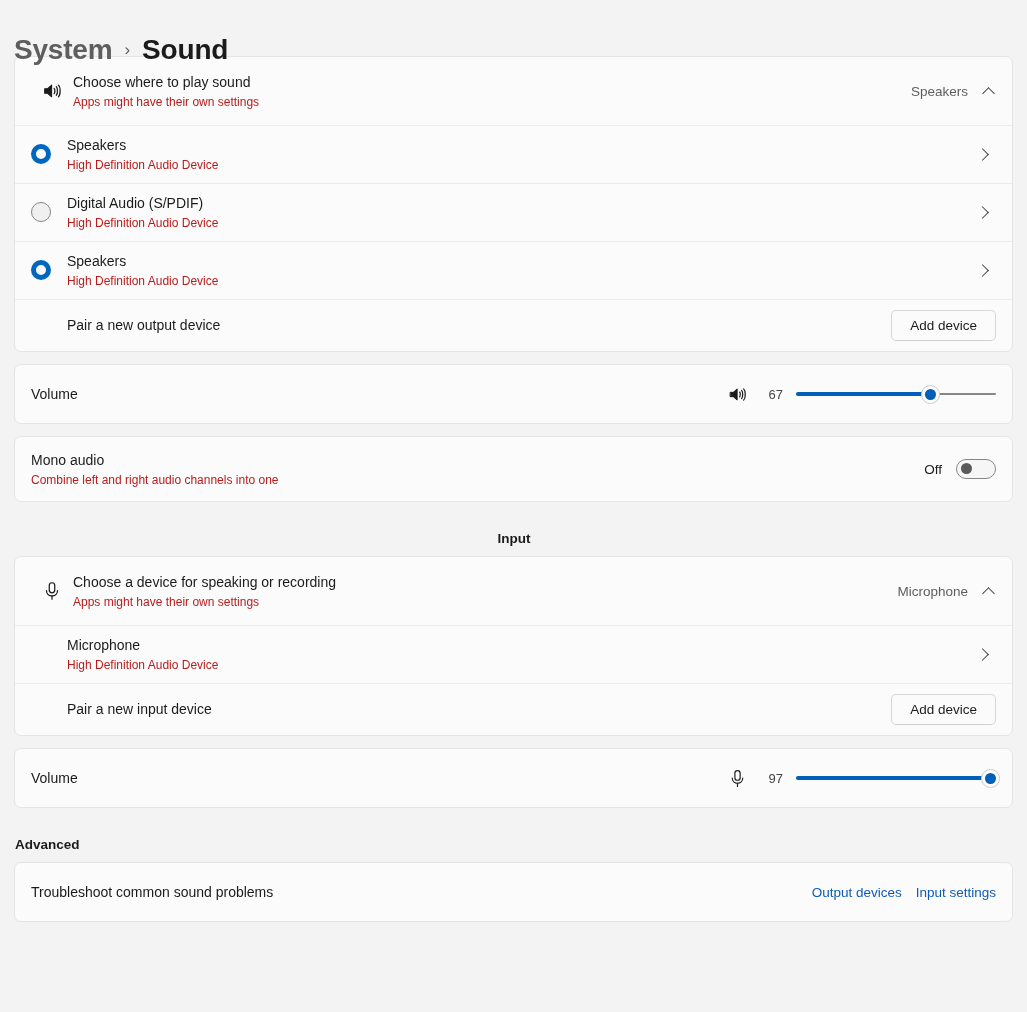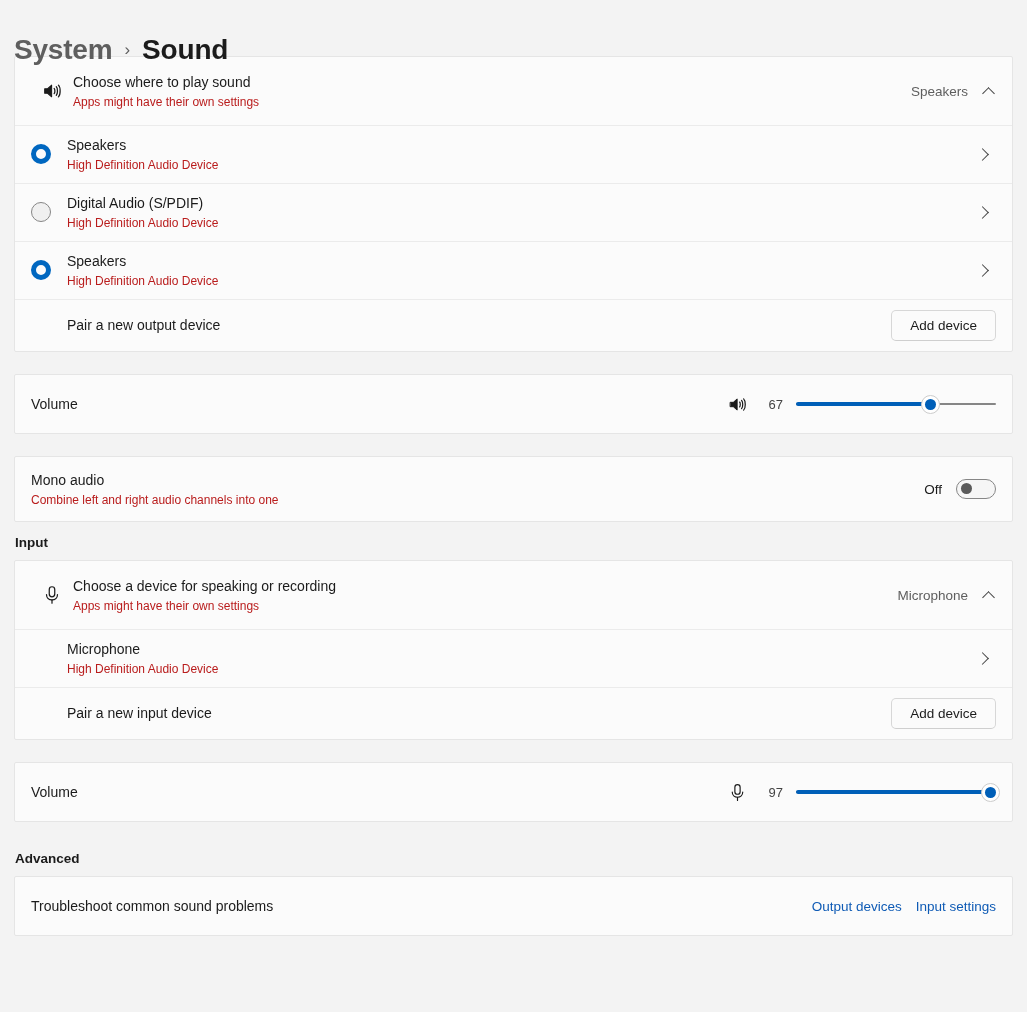"Choose where to play sound" .card { border-radius: 2px -> 7px }
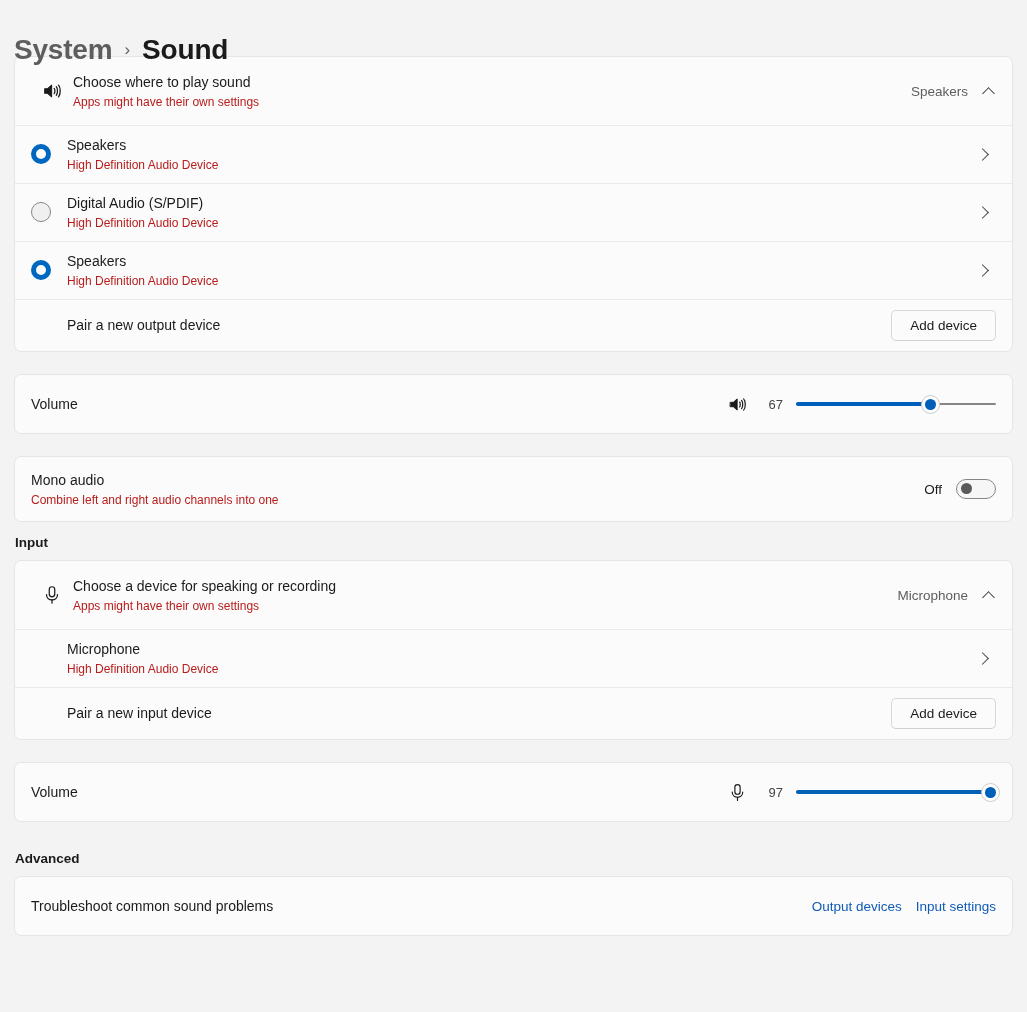"Volume" .card + .card { margin-top: 22px -> 12px }
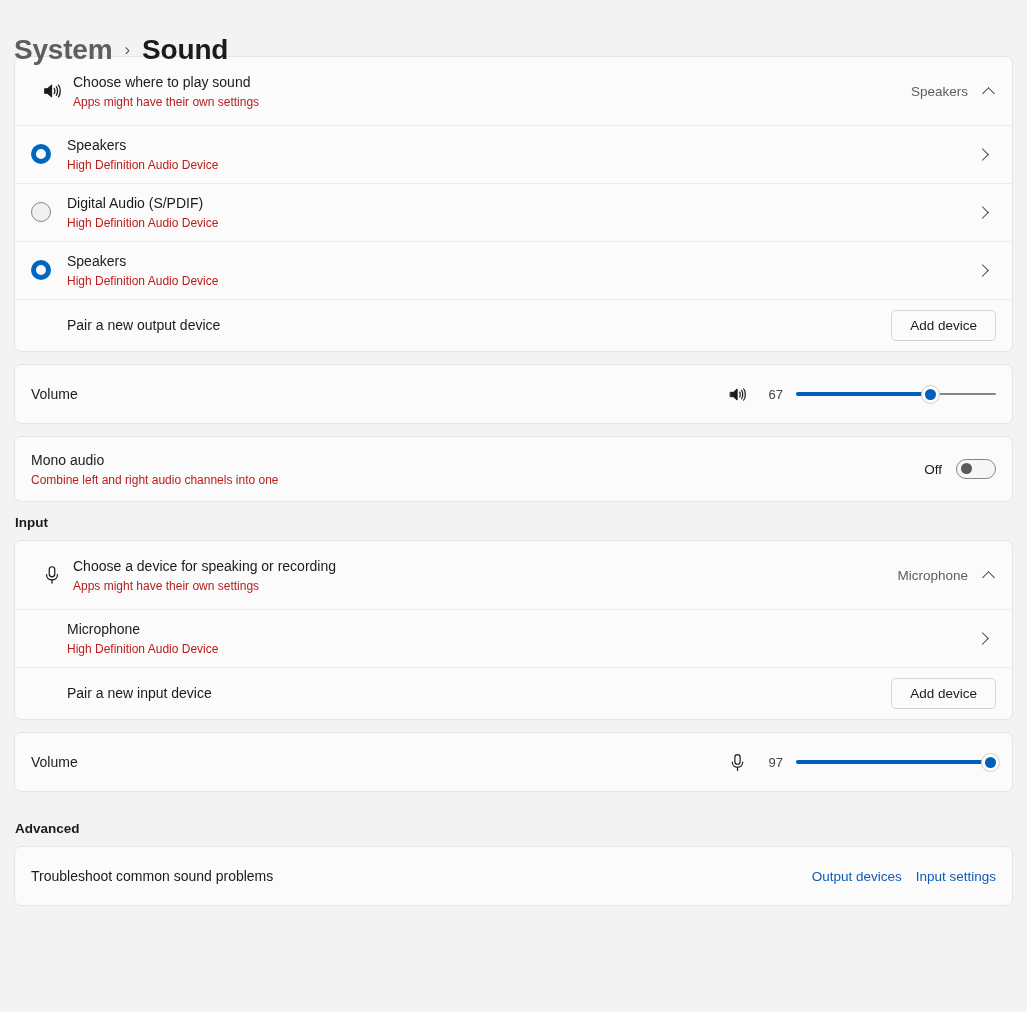"Input" .sec-input { margin-top: 12px -> 28px; text-align: none -> center }
